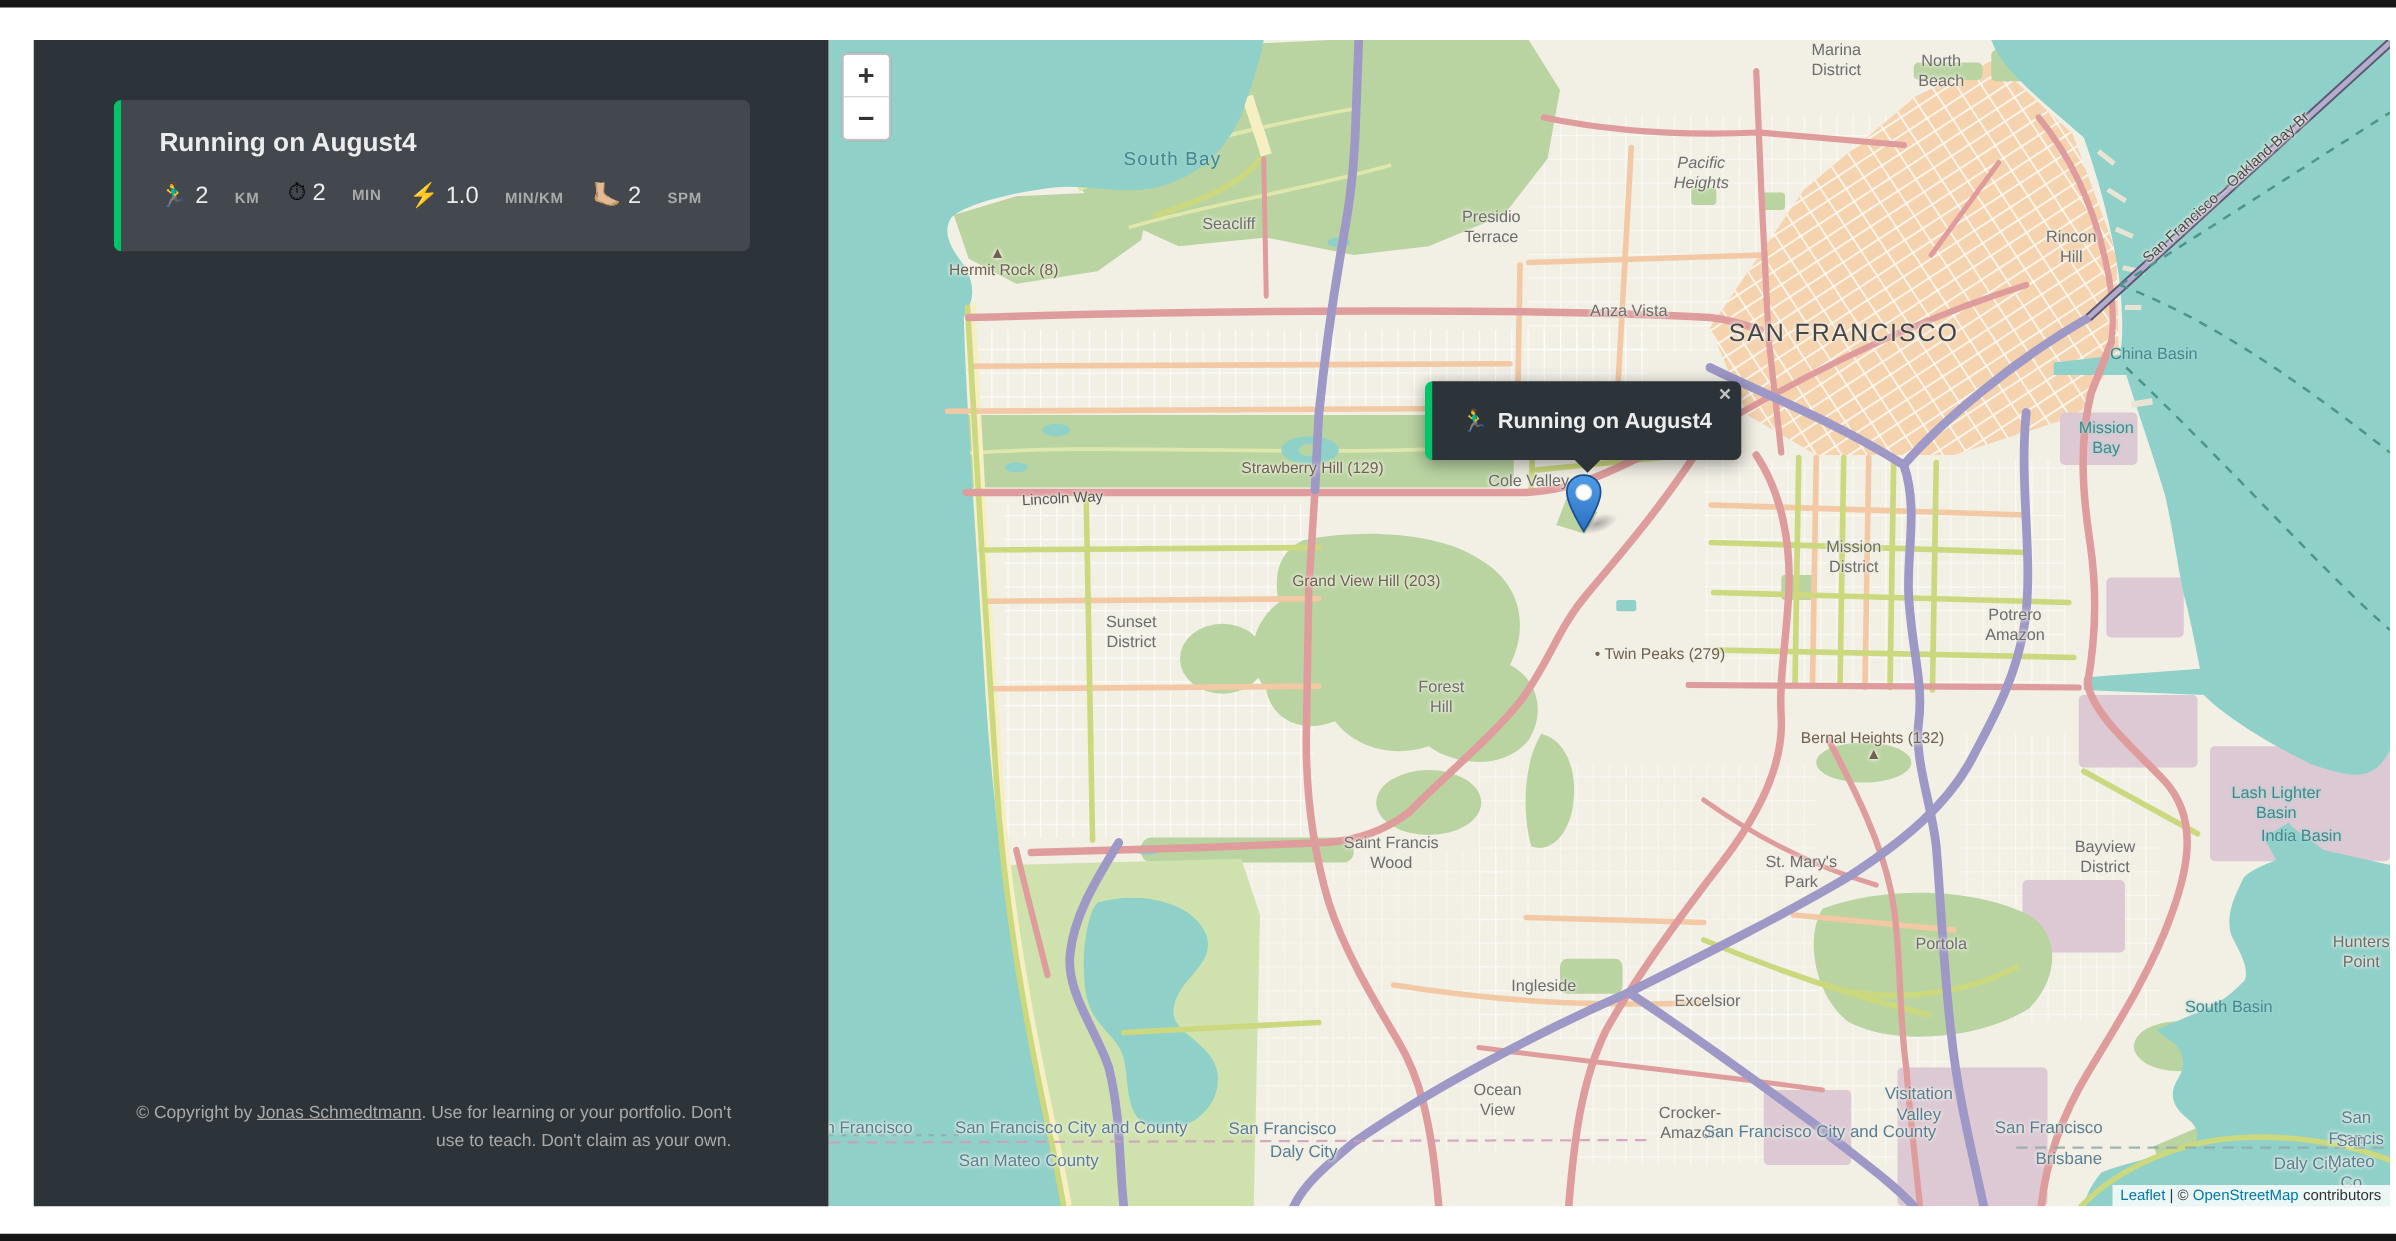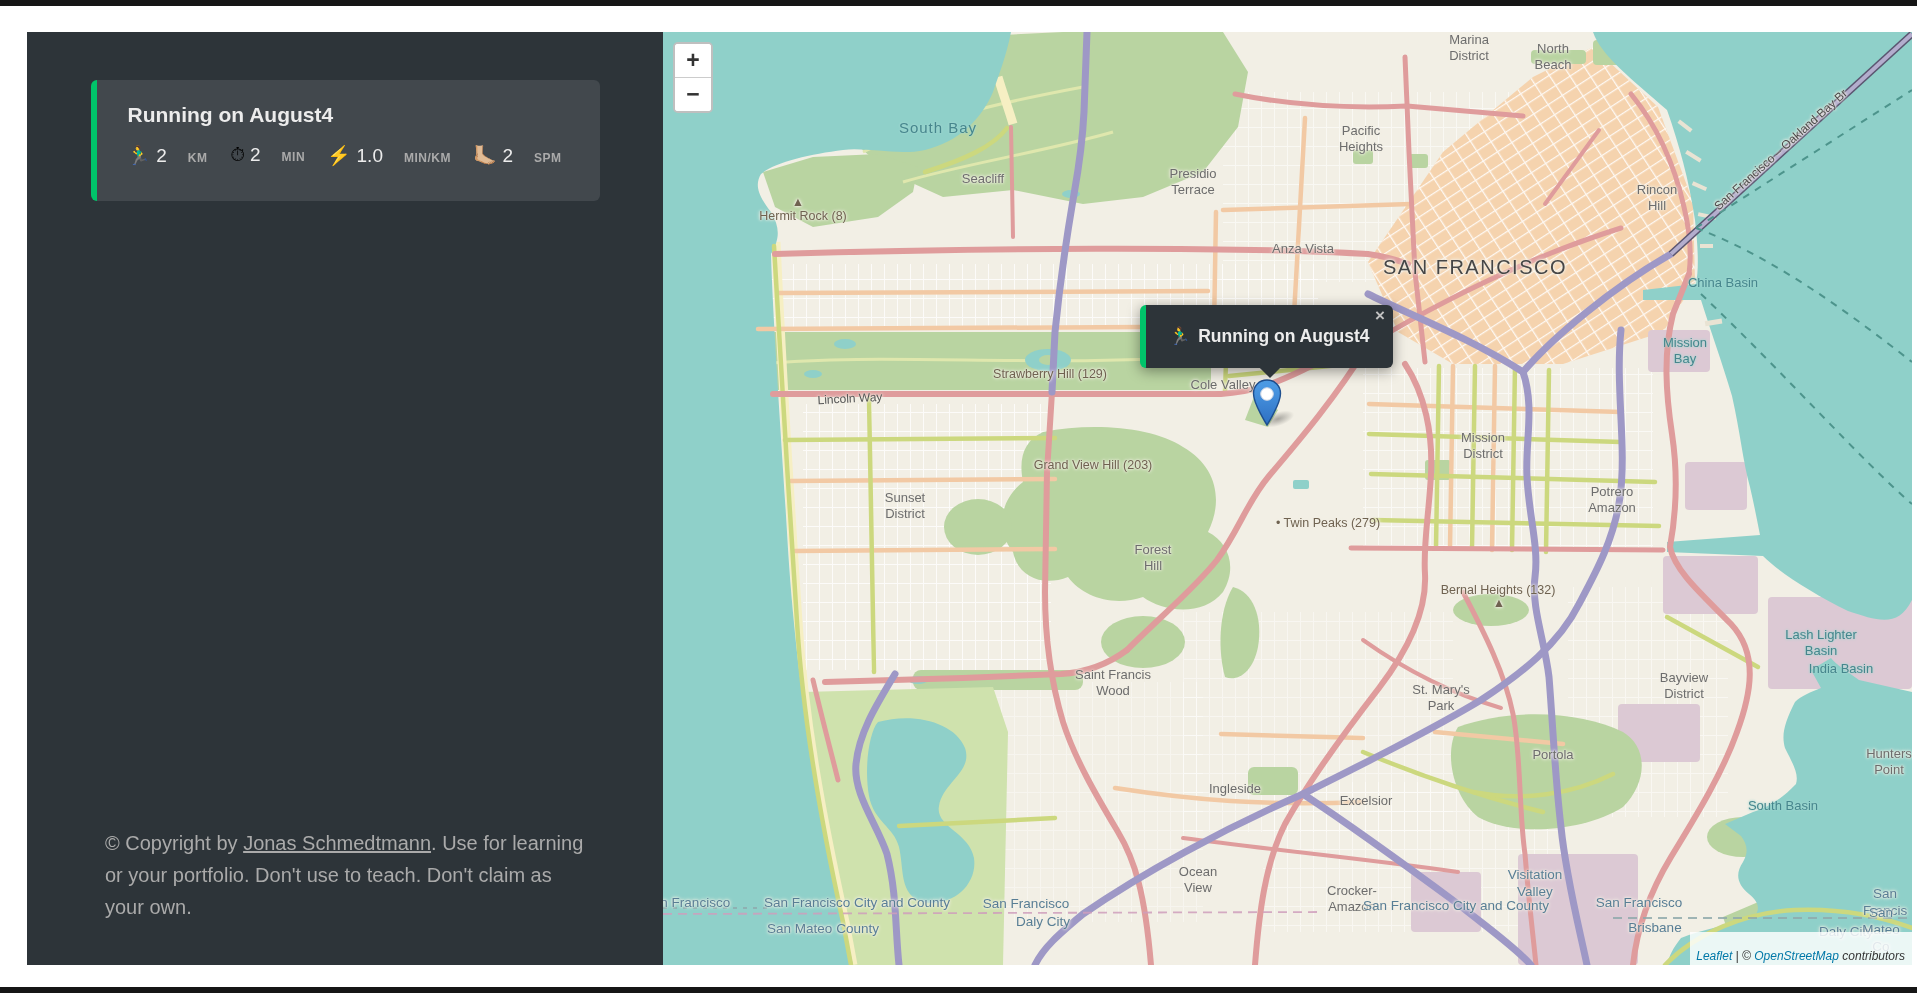"Pacific" div.maplabel { font-style: none -> italic }
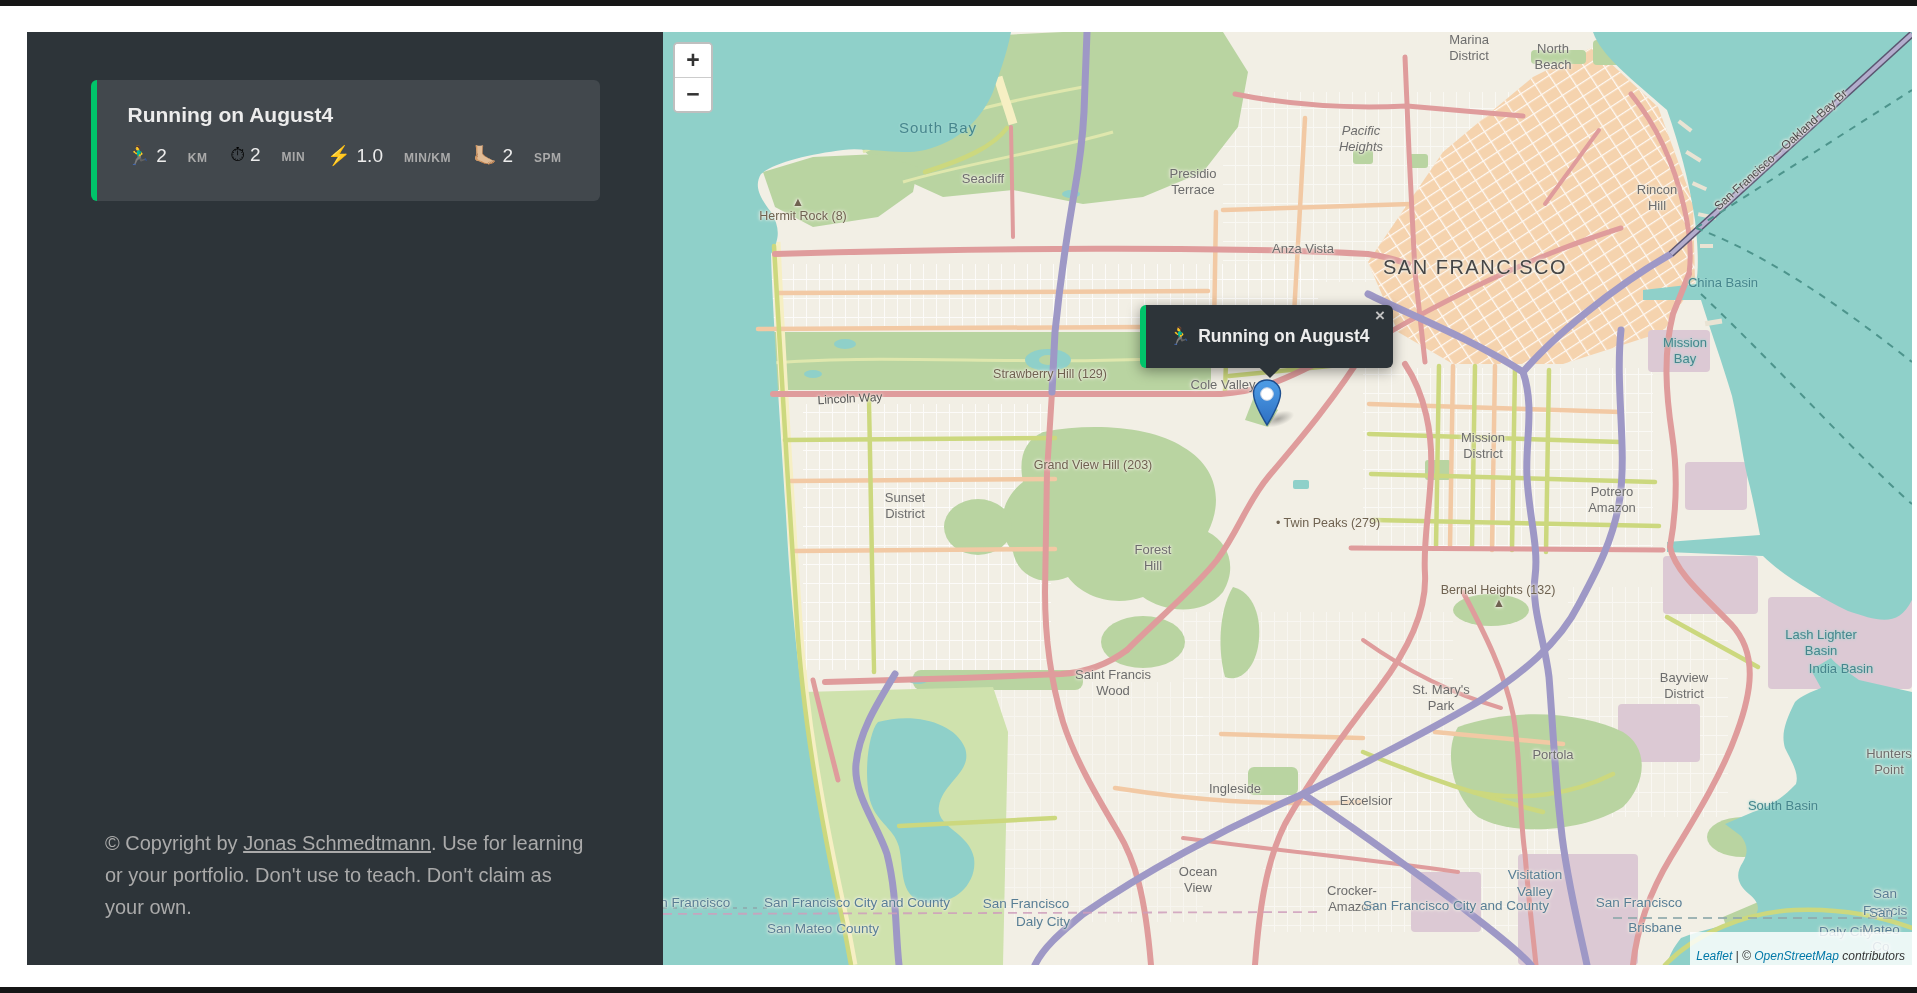"© Copyright by Jonas Schmedtmann." .copyright { font-size: 20px -> 14px; text-align: left -> right }
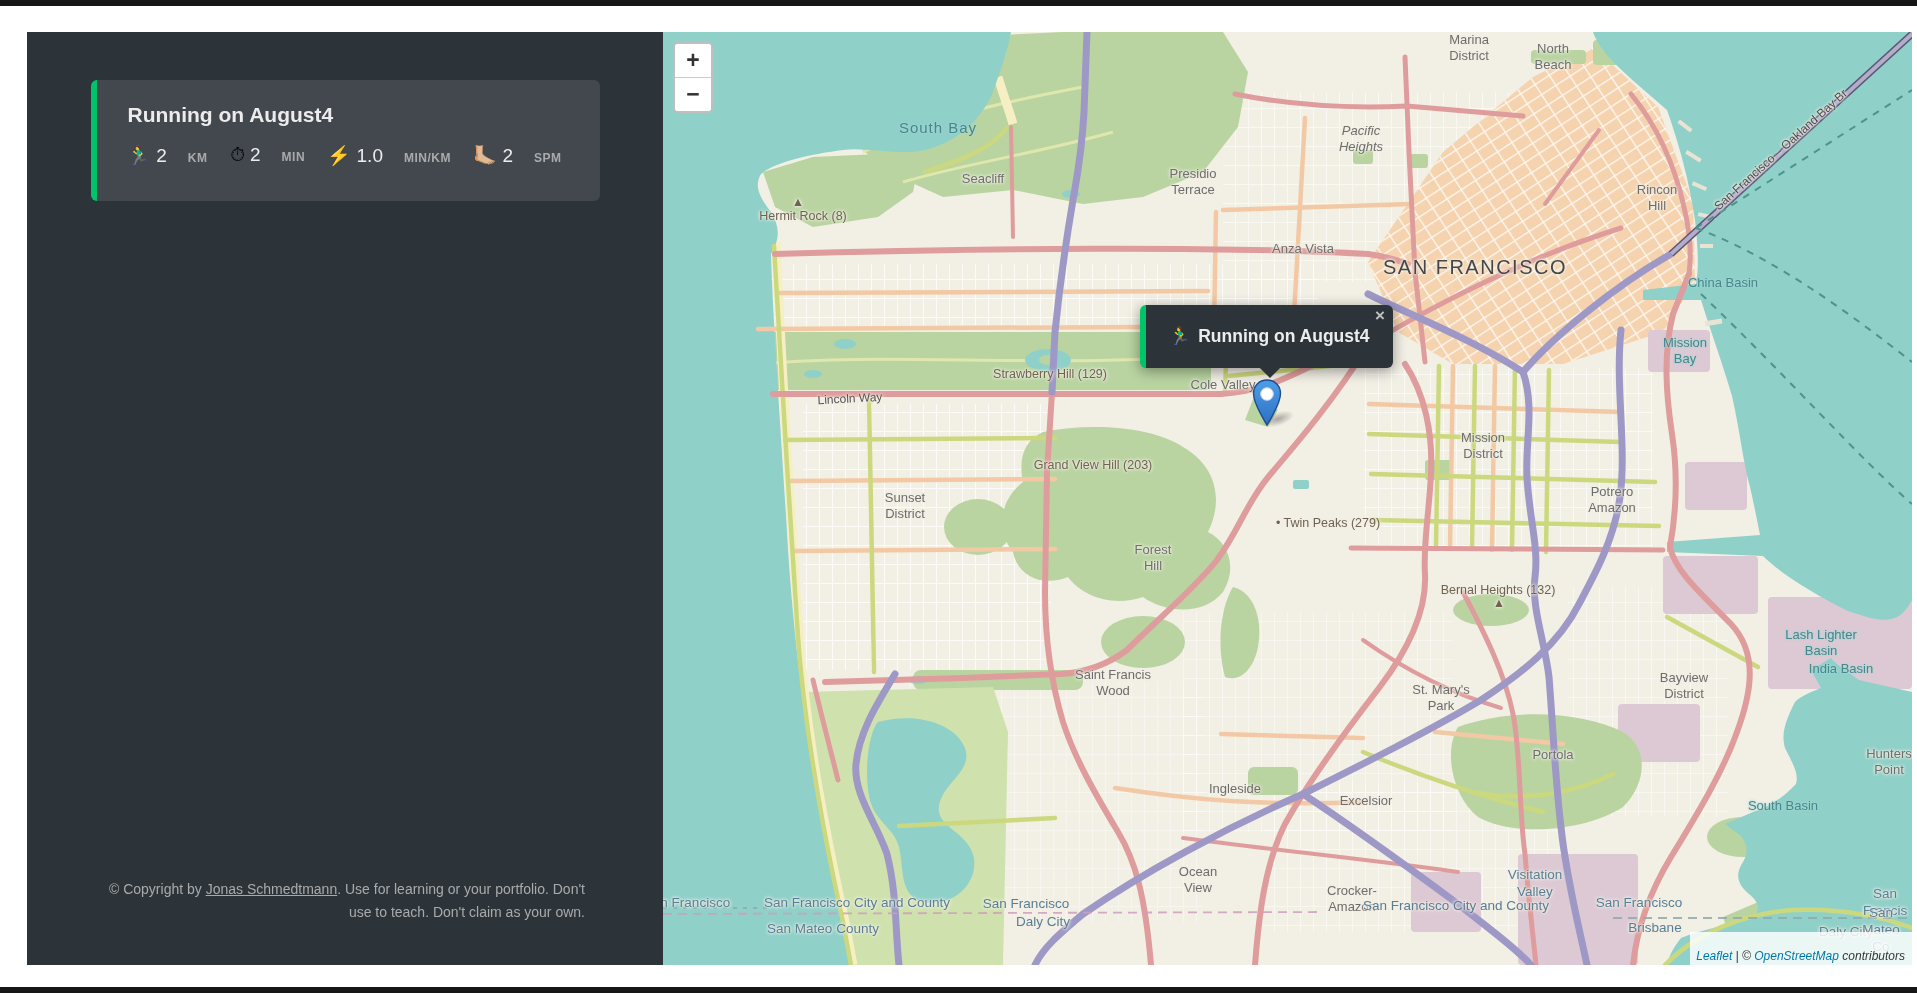"Leaflet | © OpenStreetMap contributors" .attribution { font-style: italic -> none; padding: 17px 7px 2px 6px -> 1px 7px 2px 6px }
